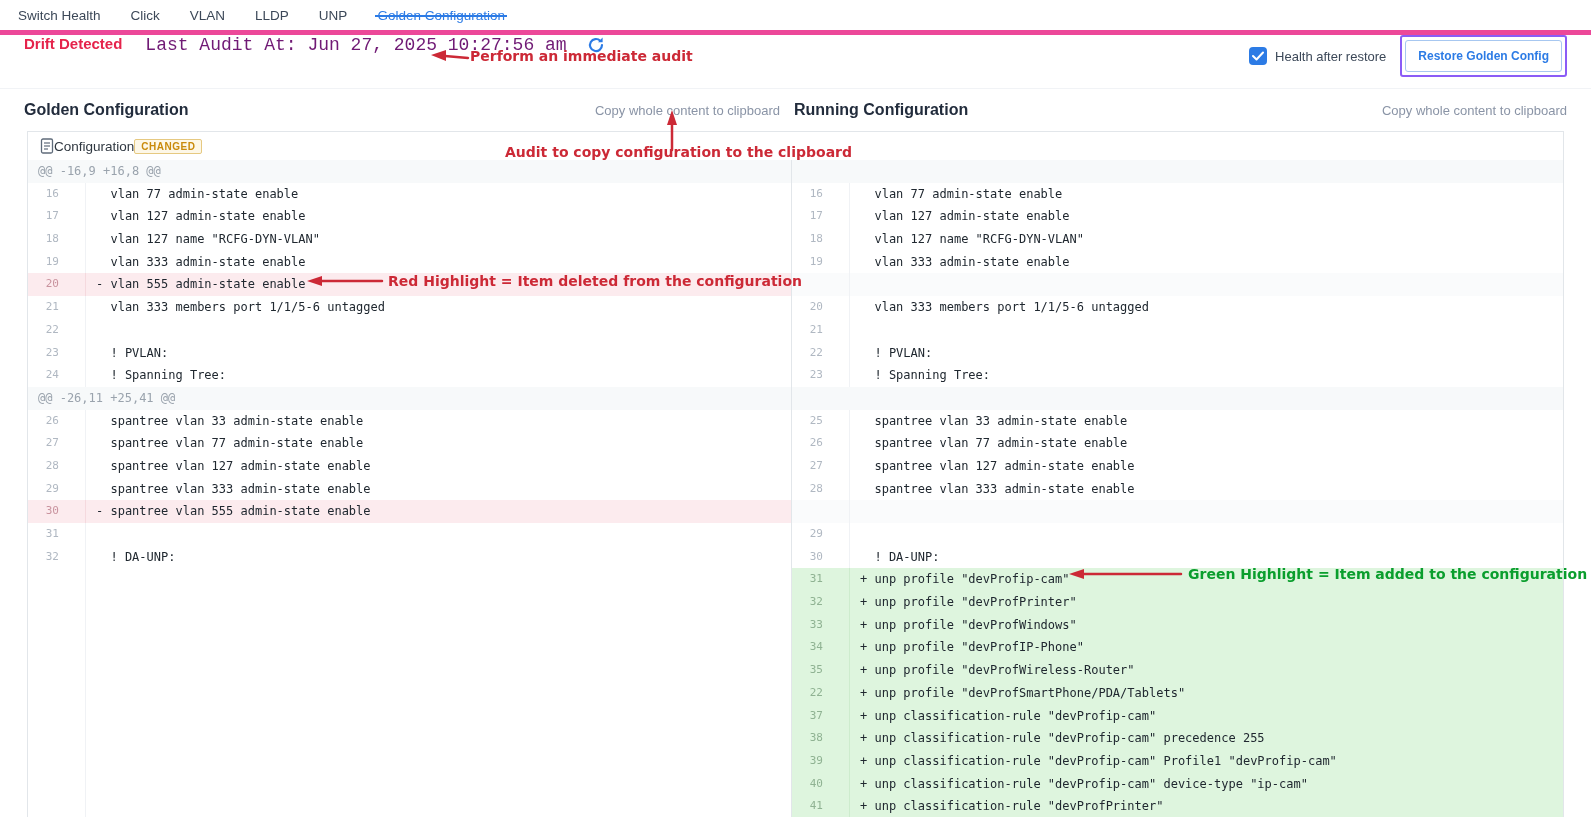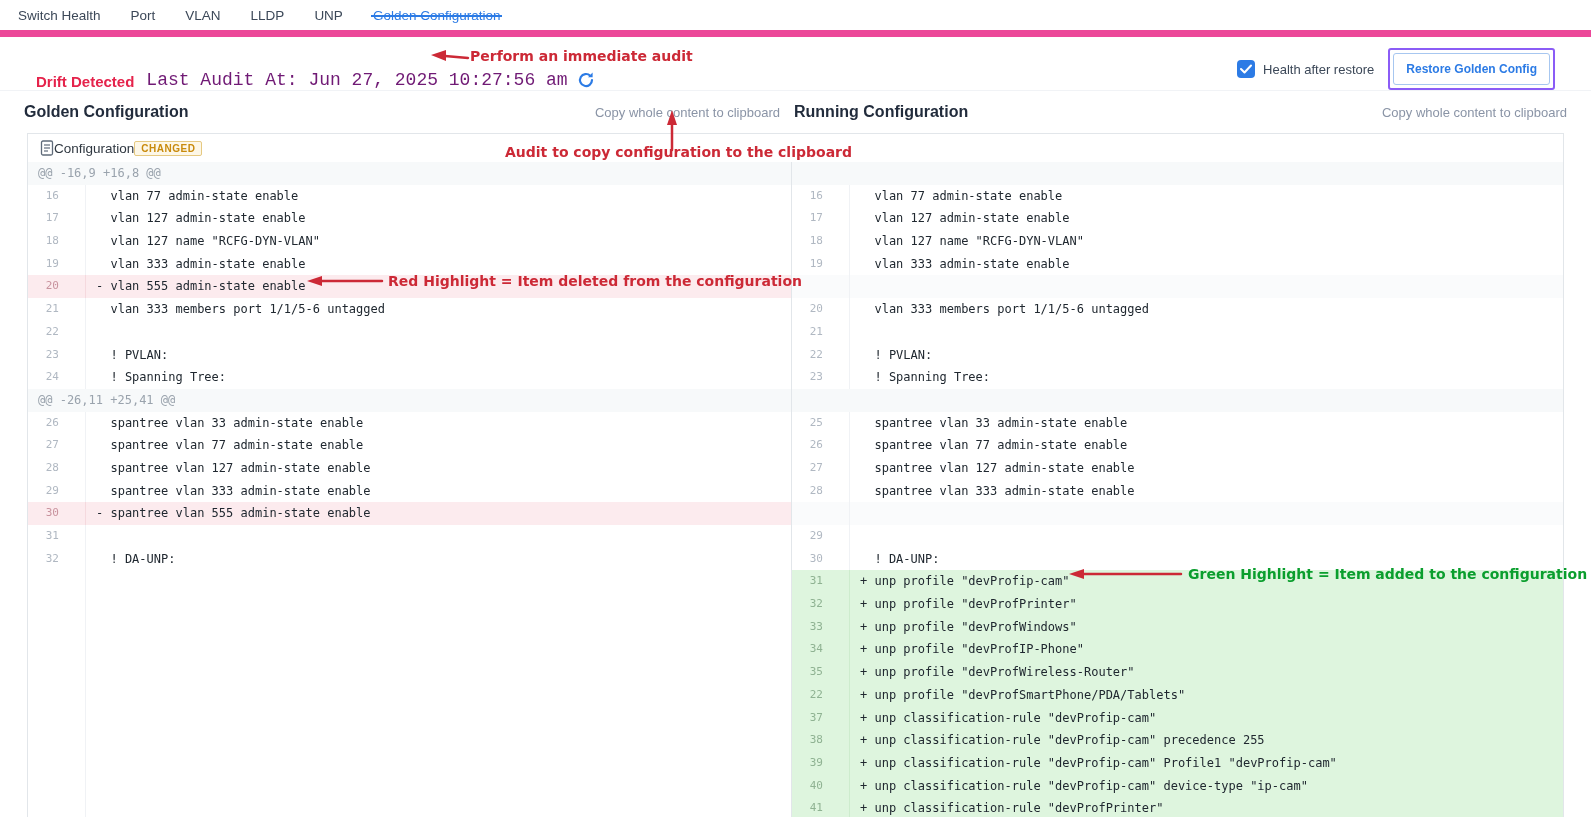"Switch Health" .tab-bar { border-bottom: 7px solid #ec4899 -> 5px solid #ec4899 }
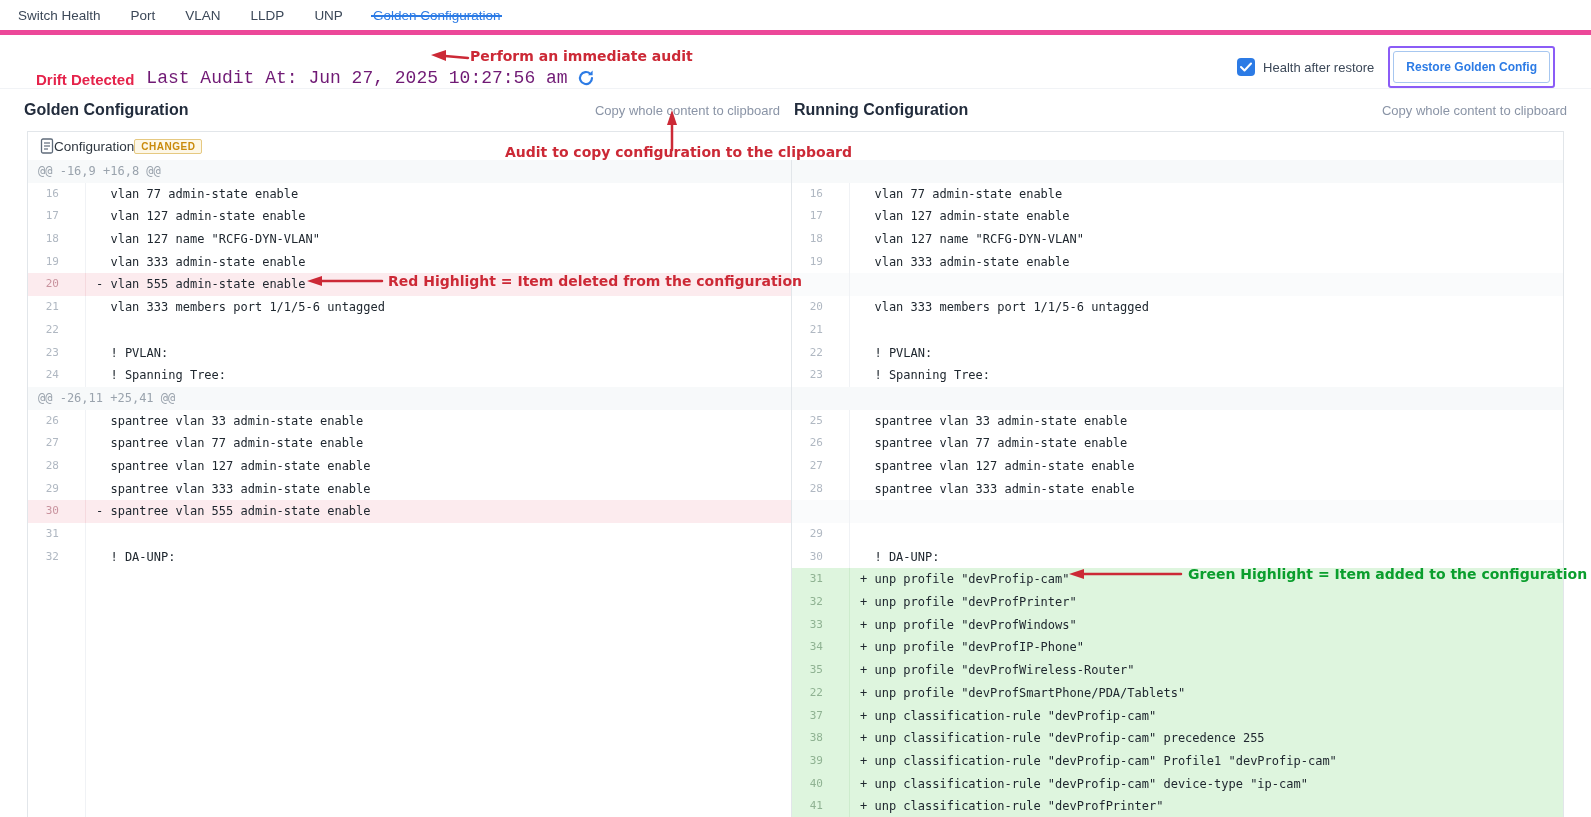"Port" div.tab { text: Port -> Click }
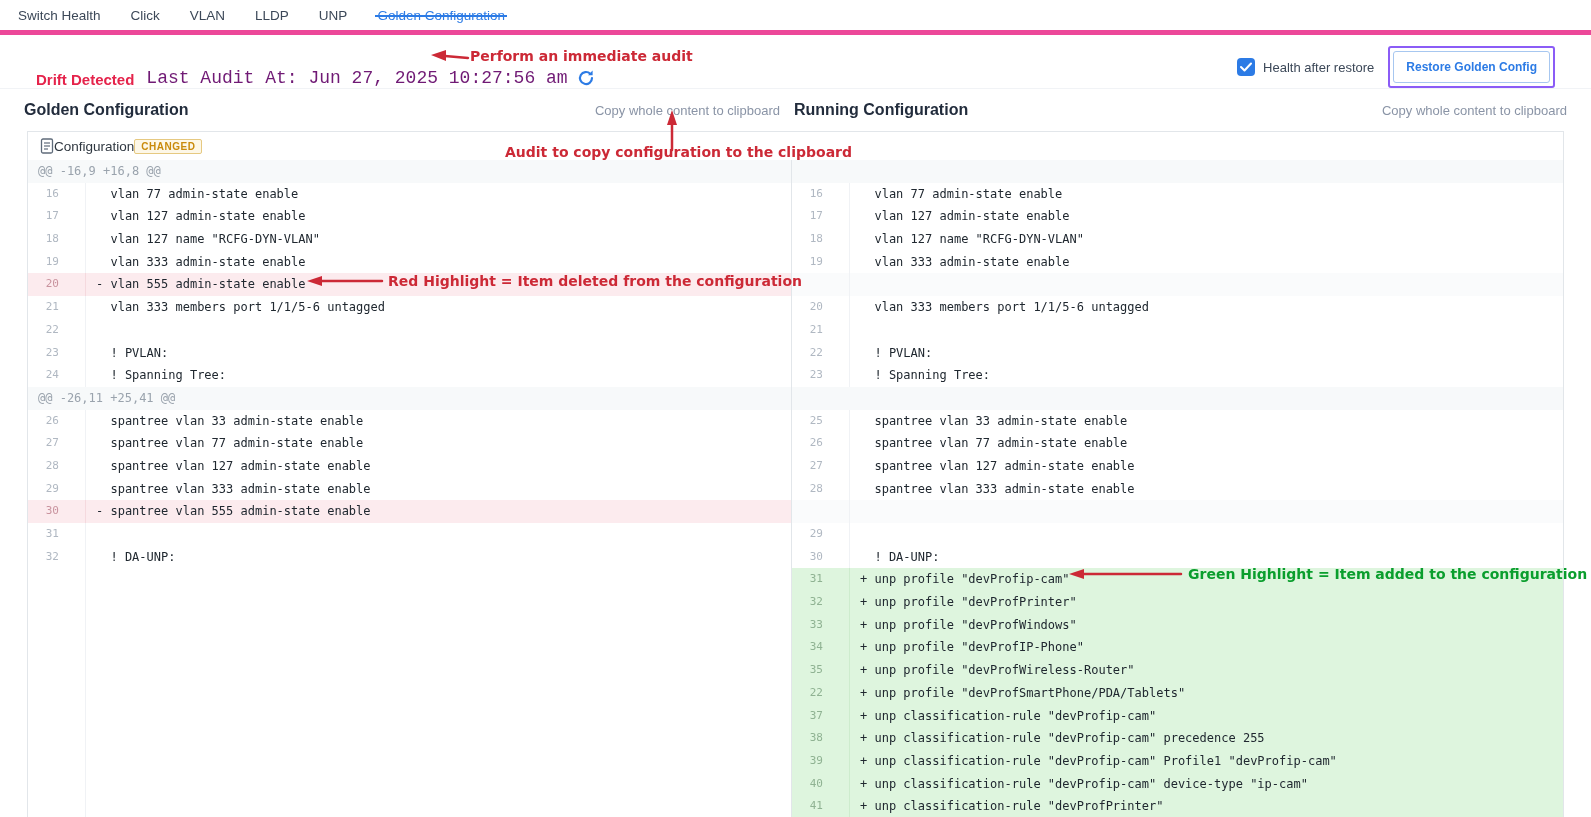"Drift Detected" .audit-bar { align-items: flex-end -> flex-start; gap: none -> 11px; padding: 0 36px -> 0 24px }
